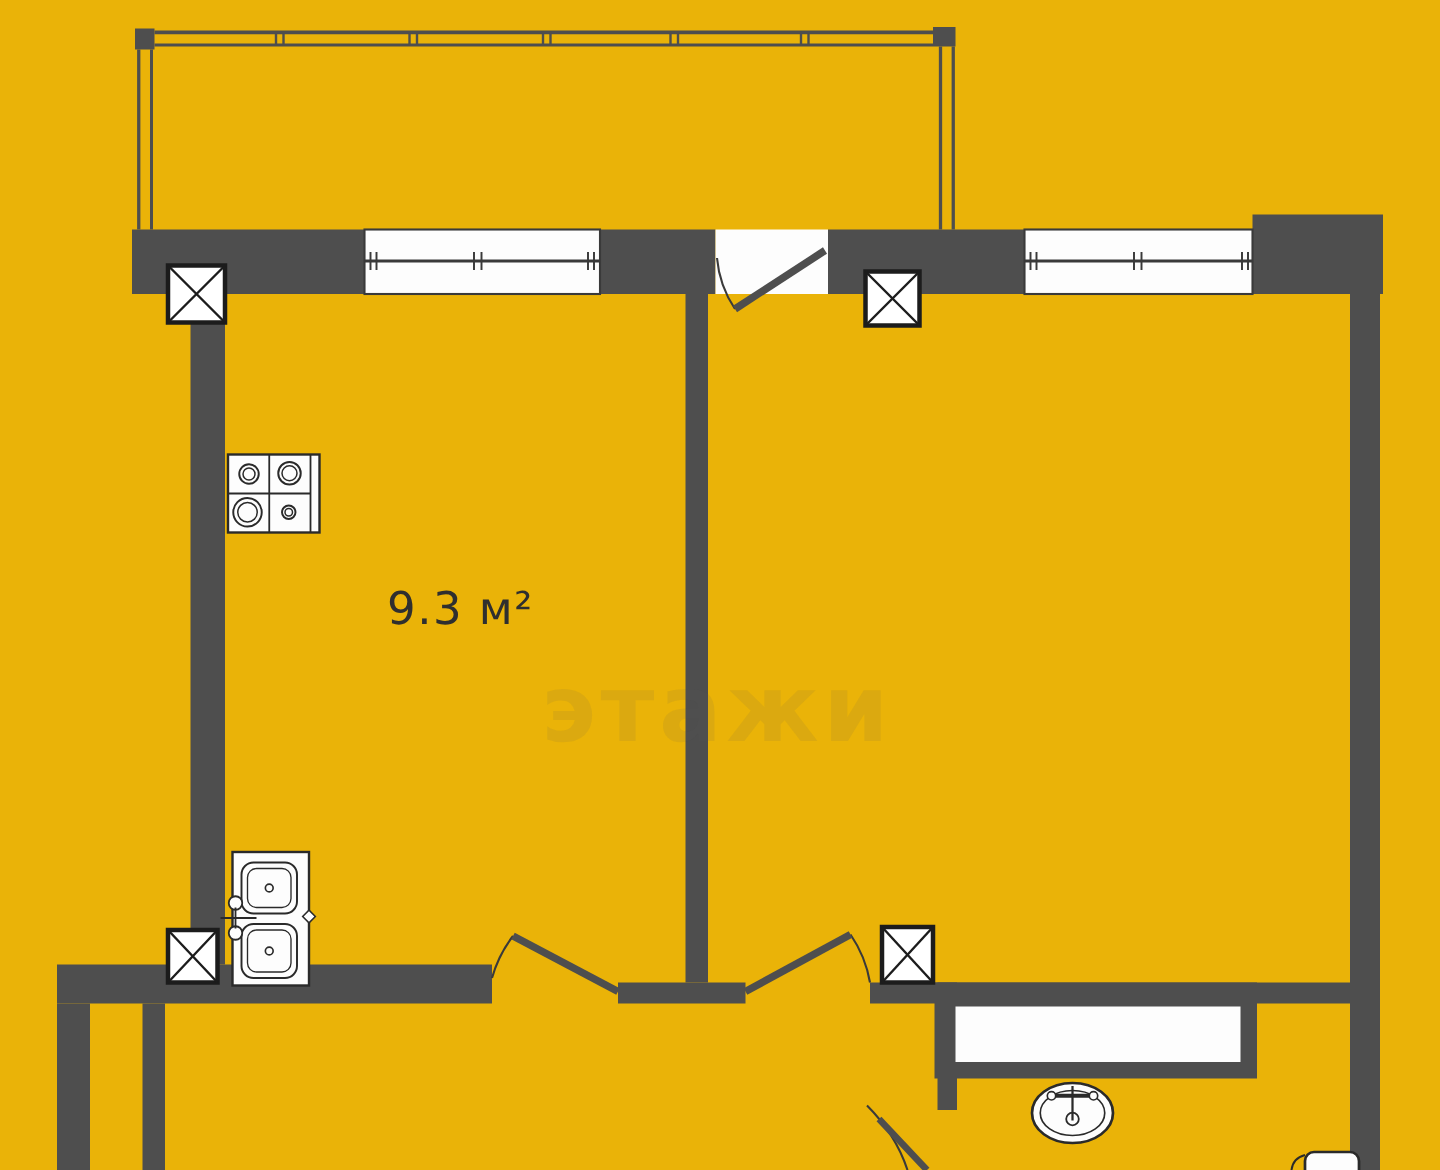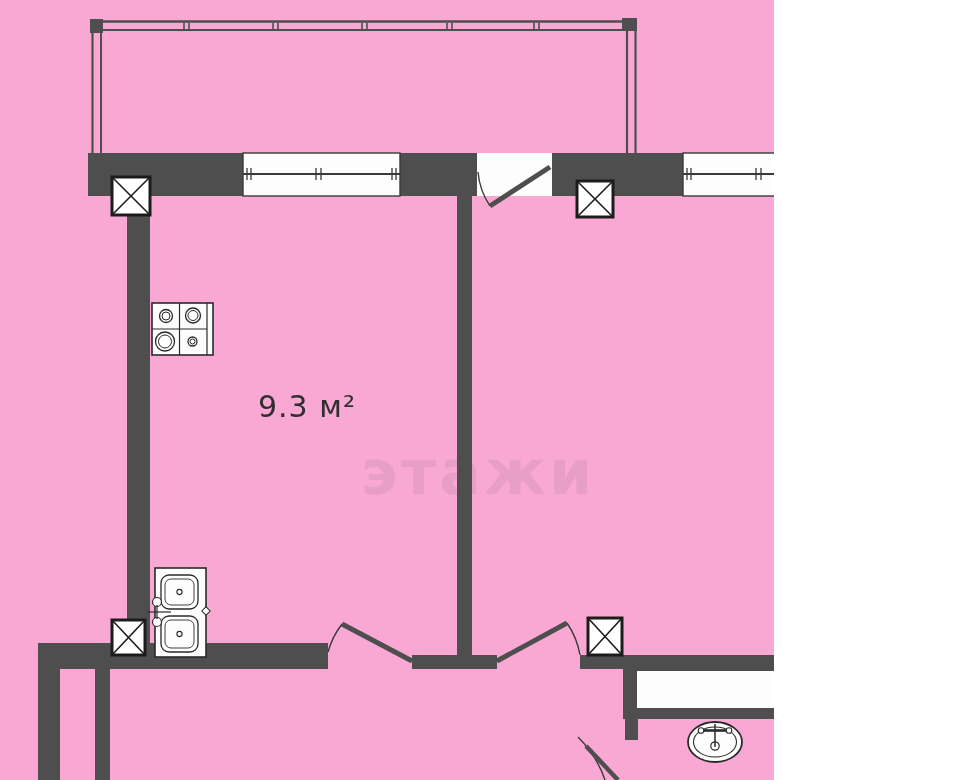"9.3 м²" .canvas { background: #f9a8d4 -> #eab308; width: 774px -> 960px }
